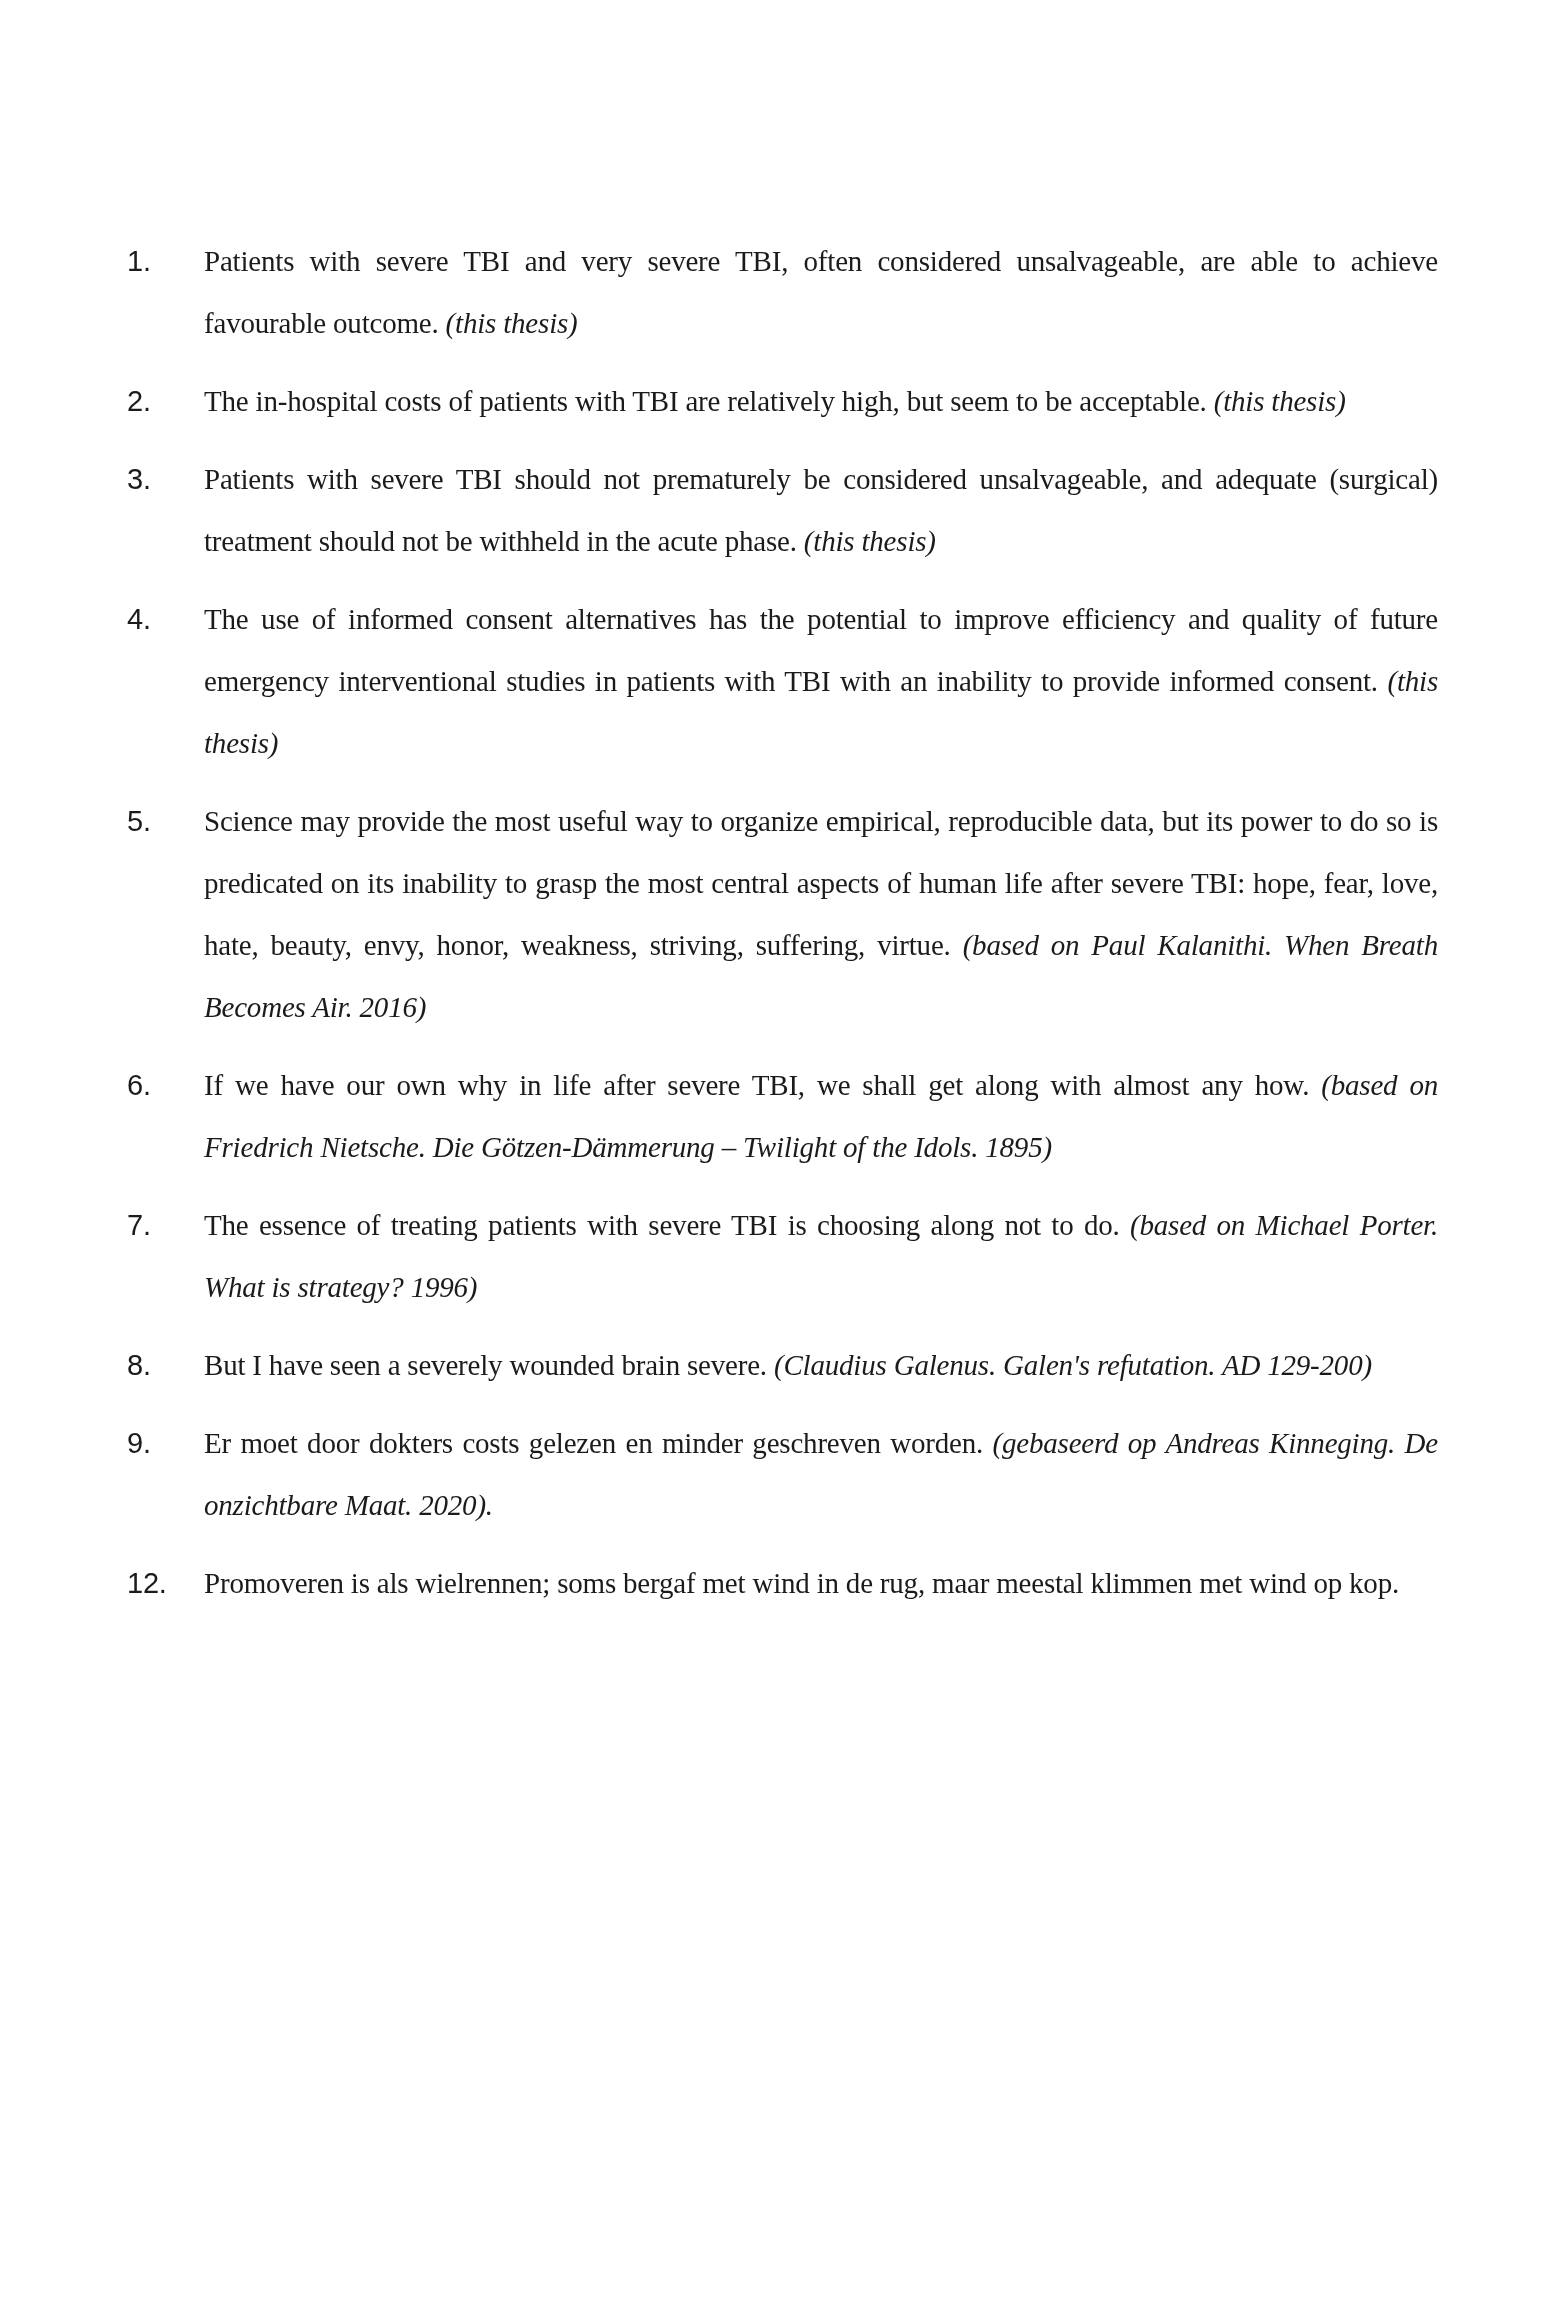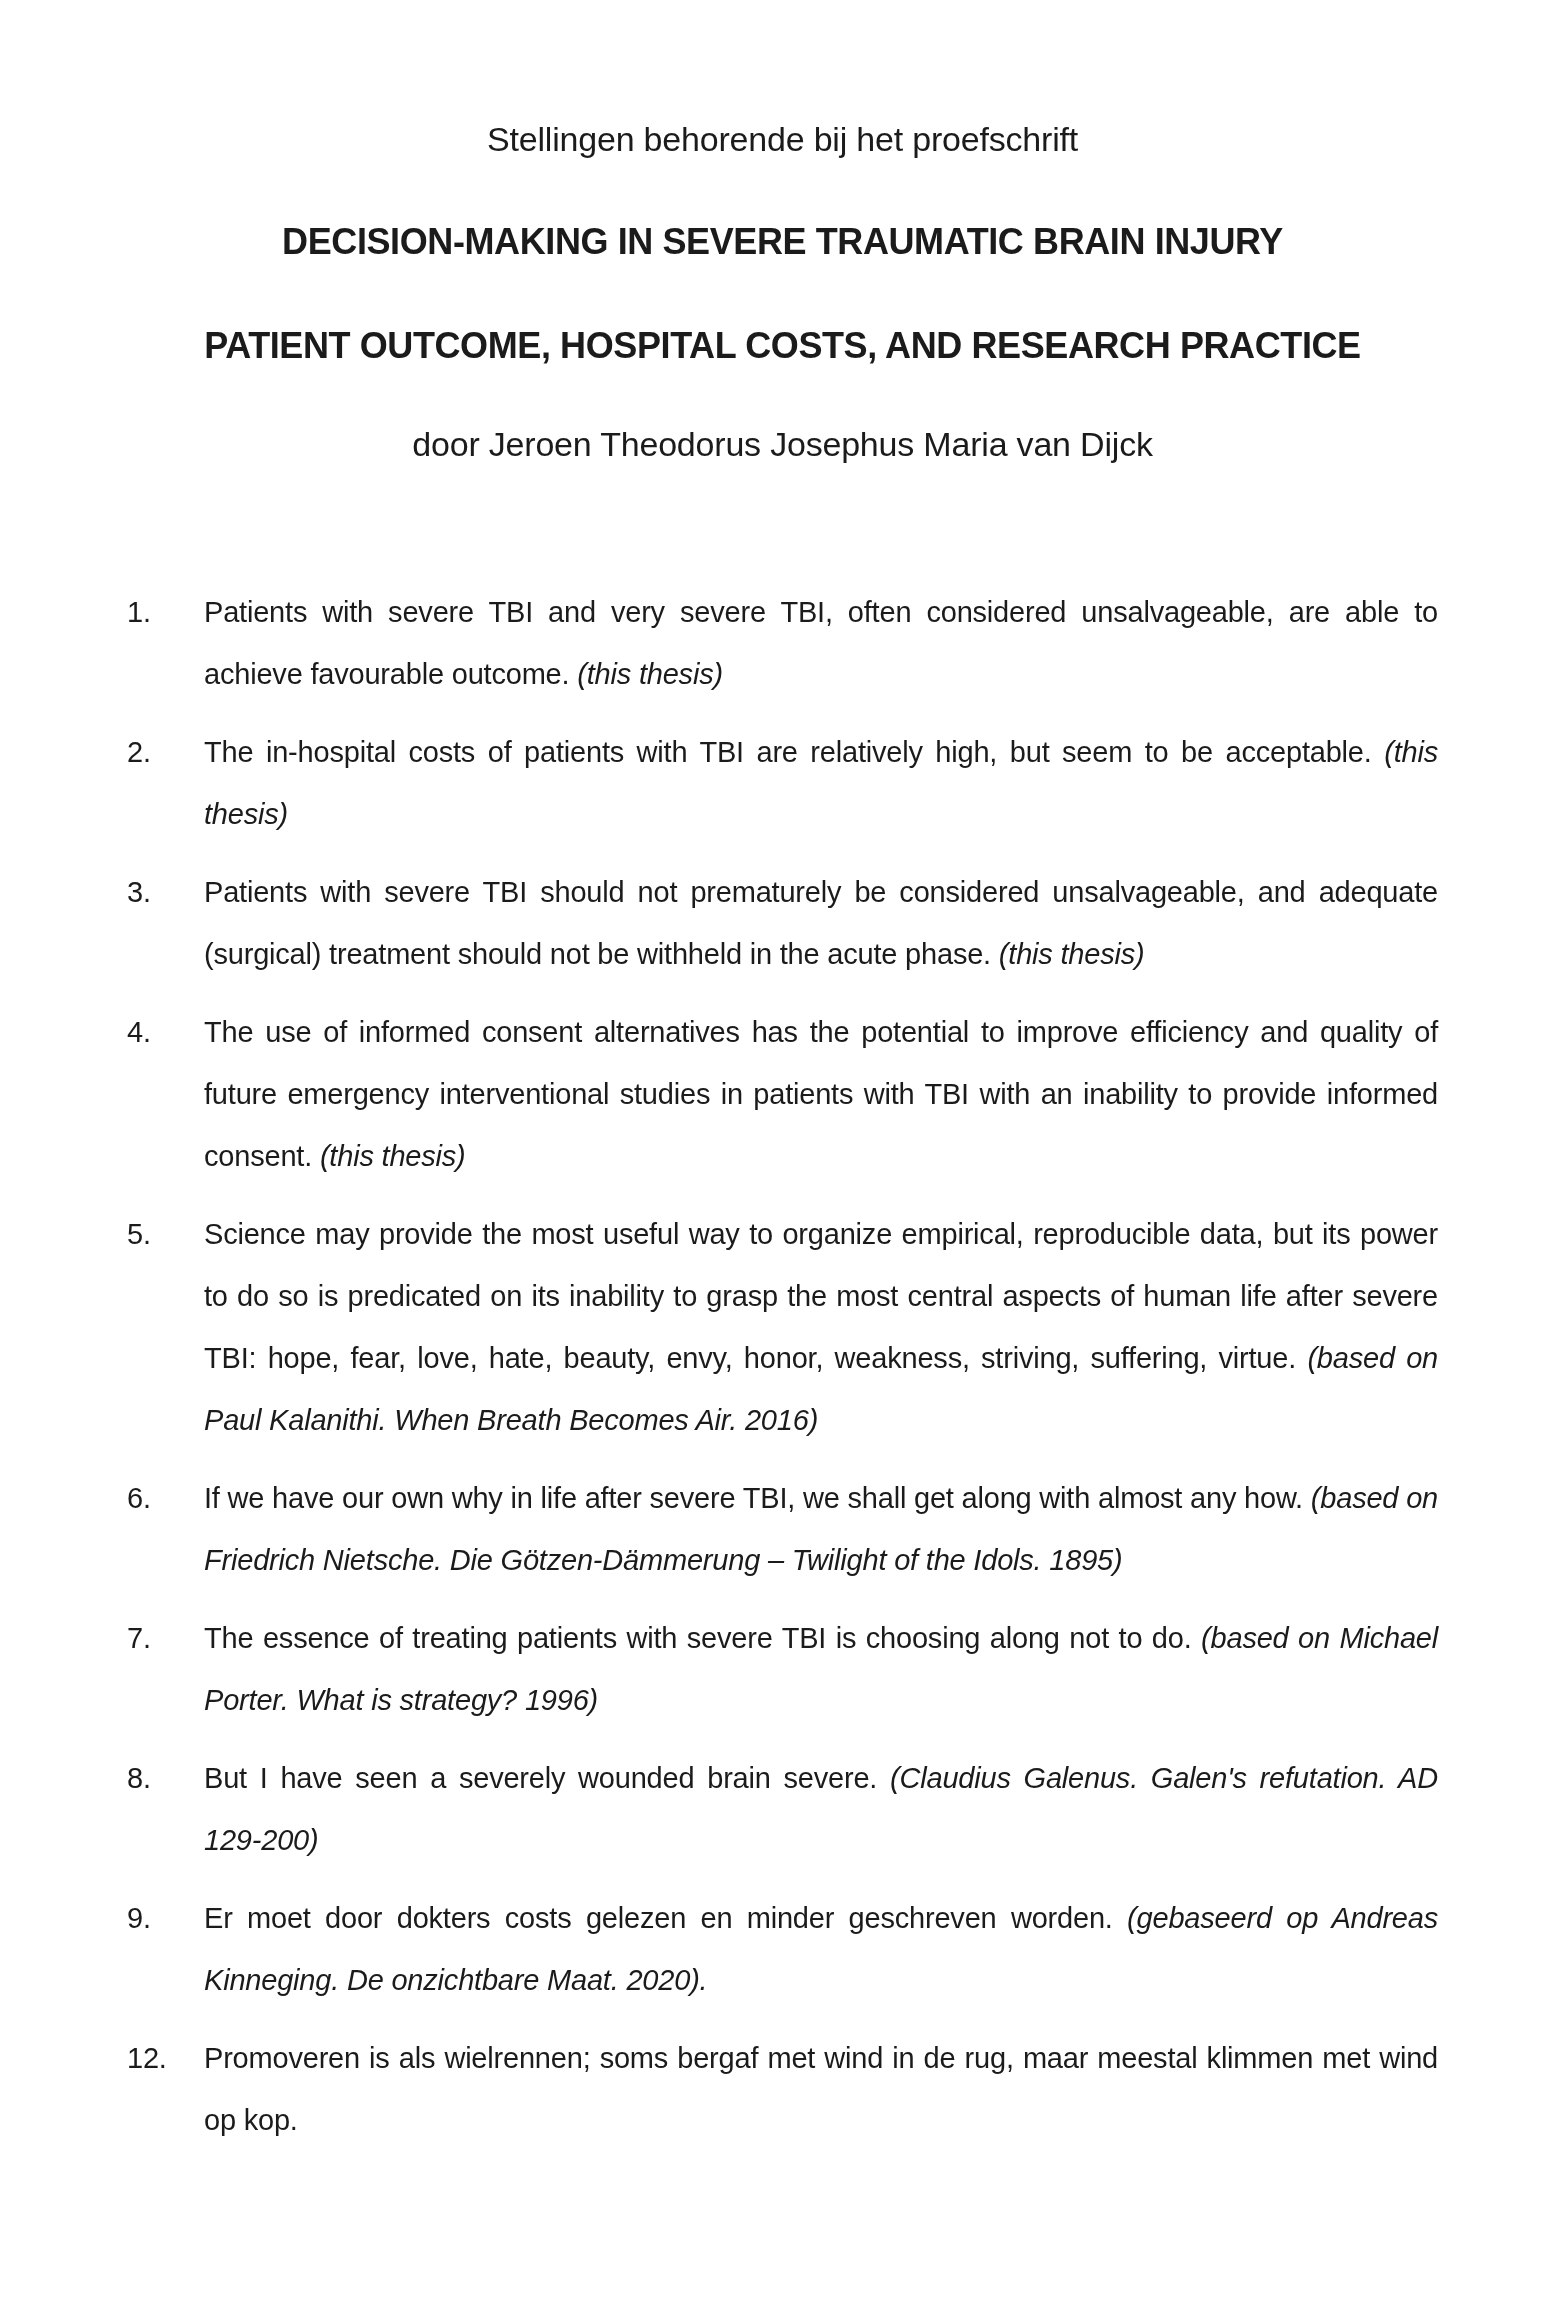"Stellingen behorende bij het" div.header-block { html: <div> <div>Stellingen behorende bij het proefschrift</div> <div>DECISION-MAKING IN SEVERE TRAUMATIC BRAIN INJURY</div> <div>PATIENT OUTCOME, HOSPITAL COSTS, AND RESEARCH PRACTICE</div> <div>door Jeroen Theodorus Josephus Maria van Dijck</div> </div> -> none }
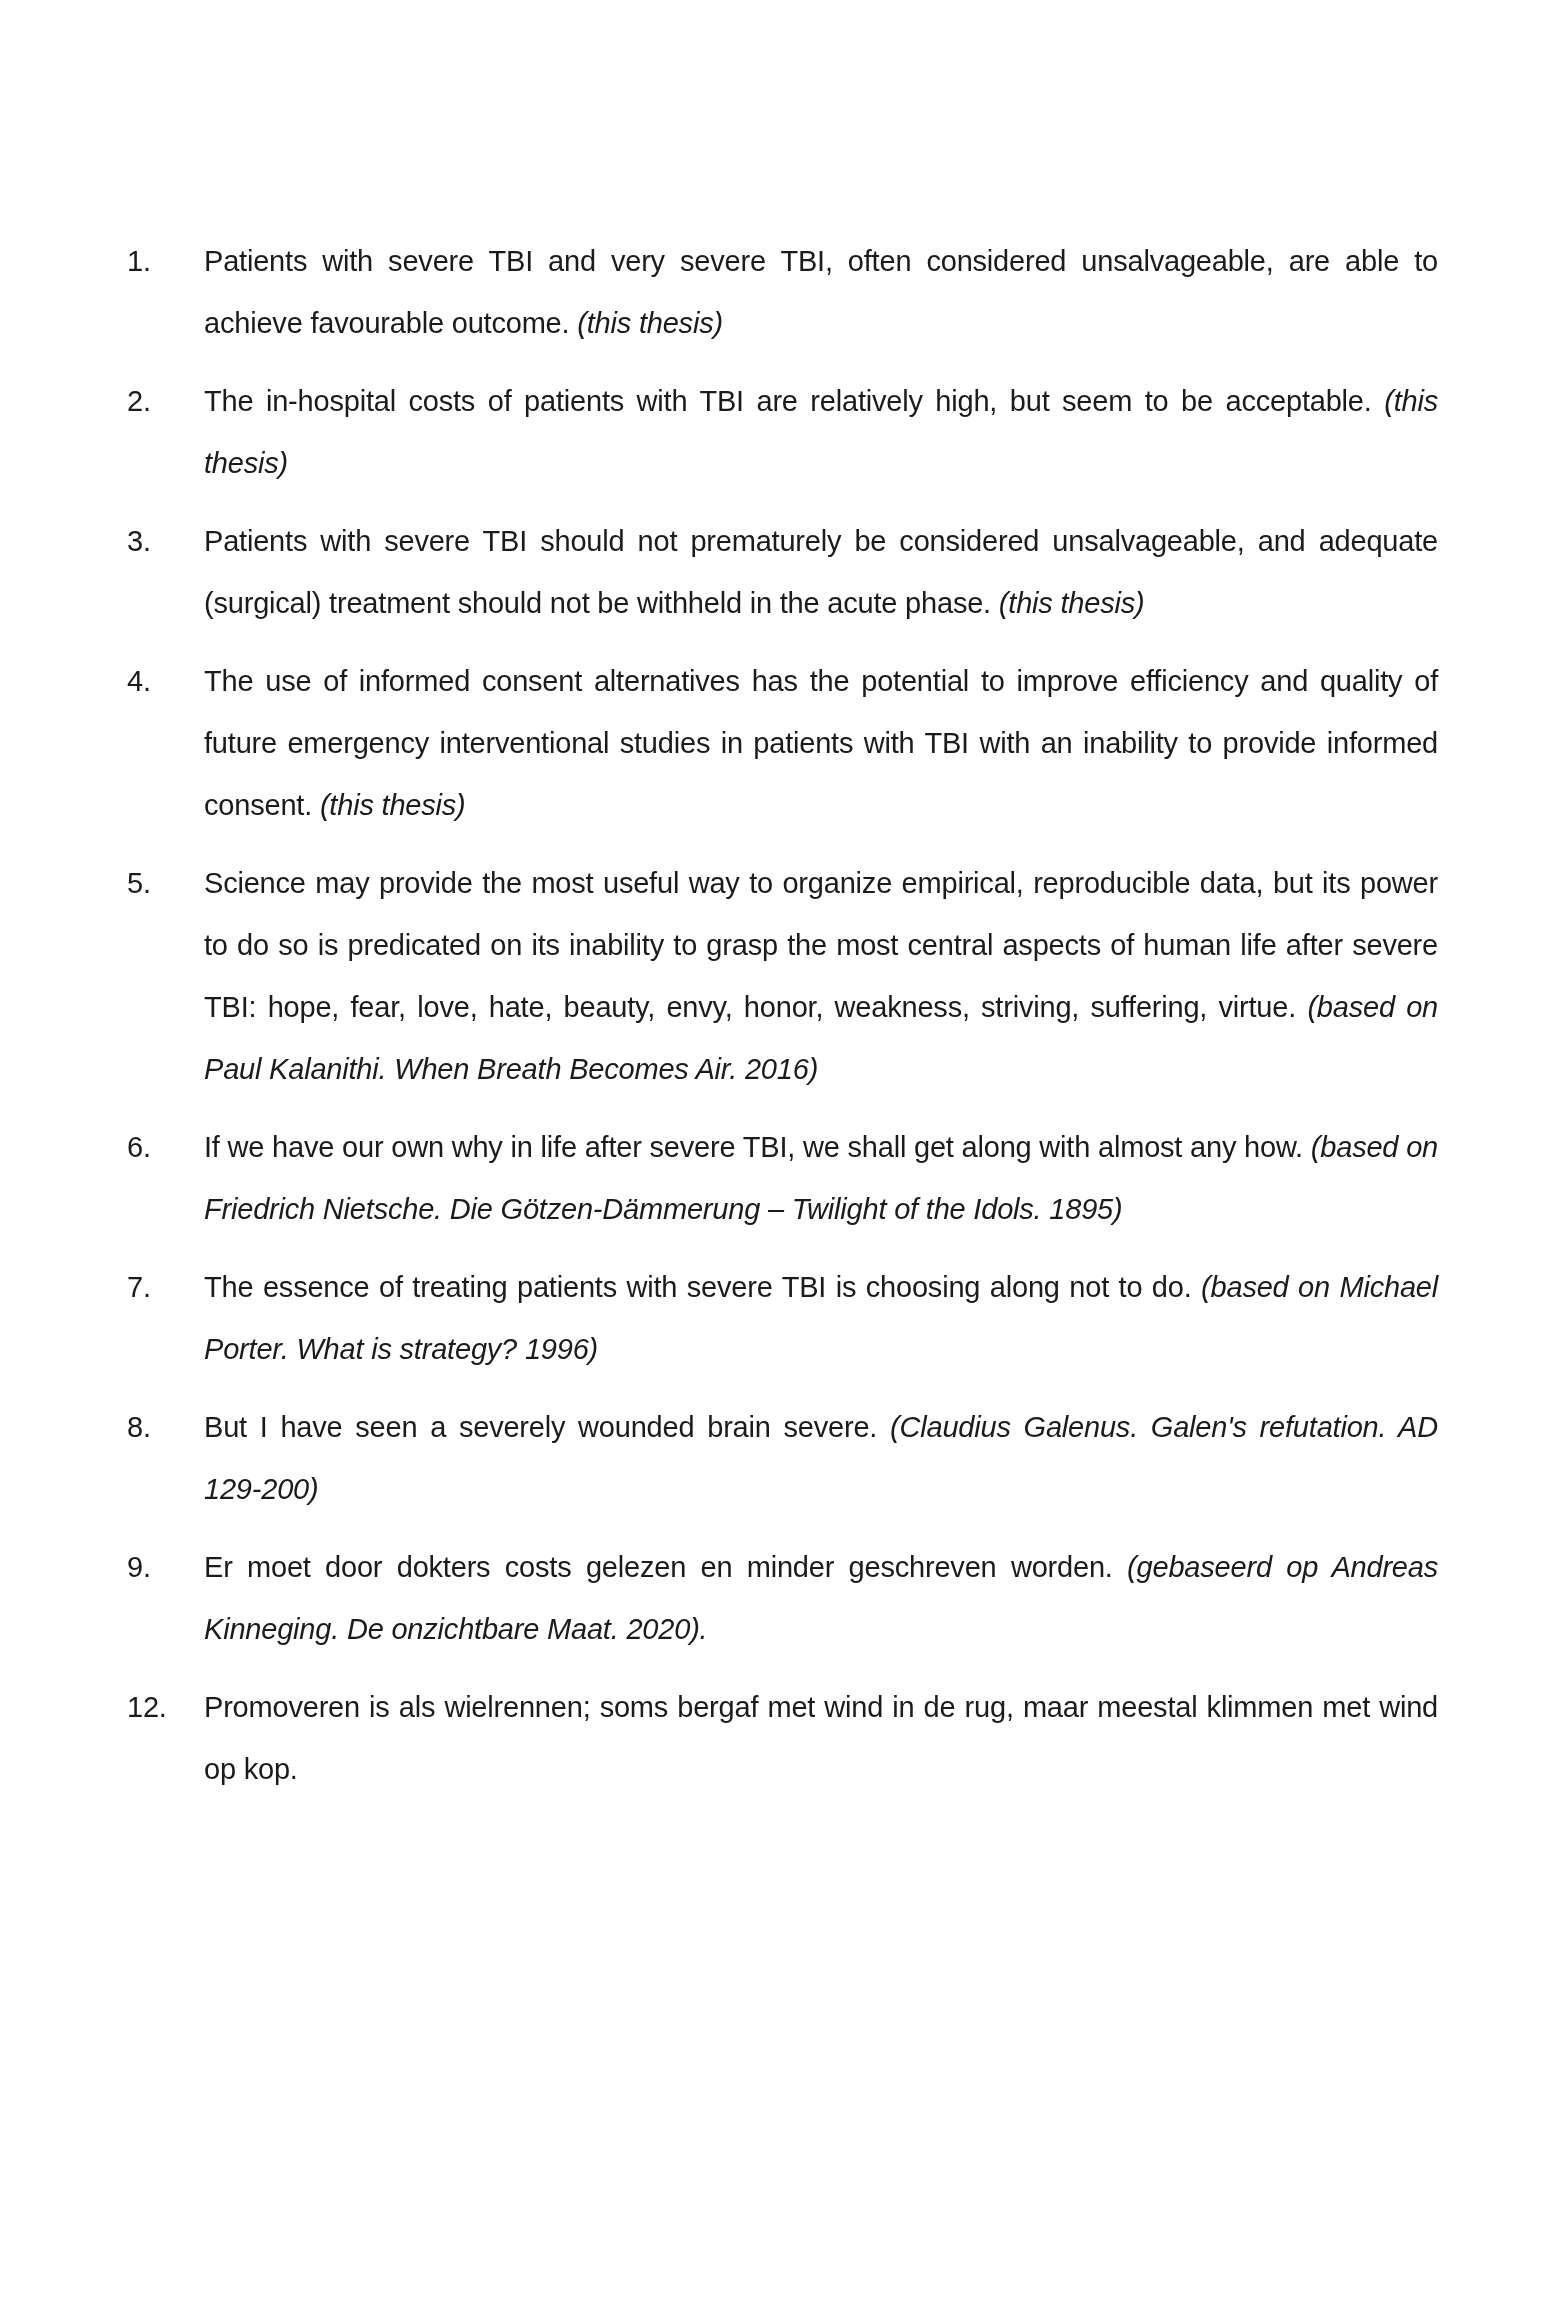"Patients with severe TBI and" .prop-text { font-family: none -> Liberation Serif, serif }
